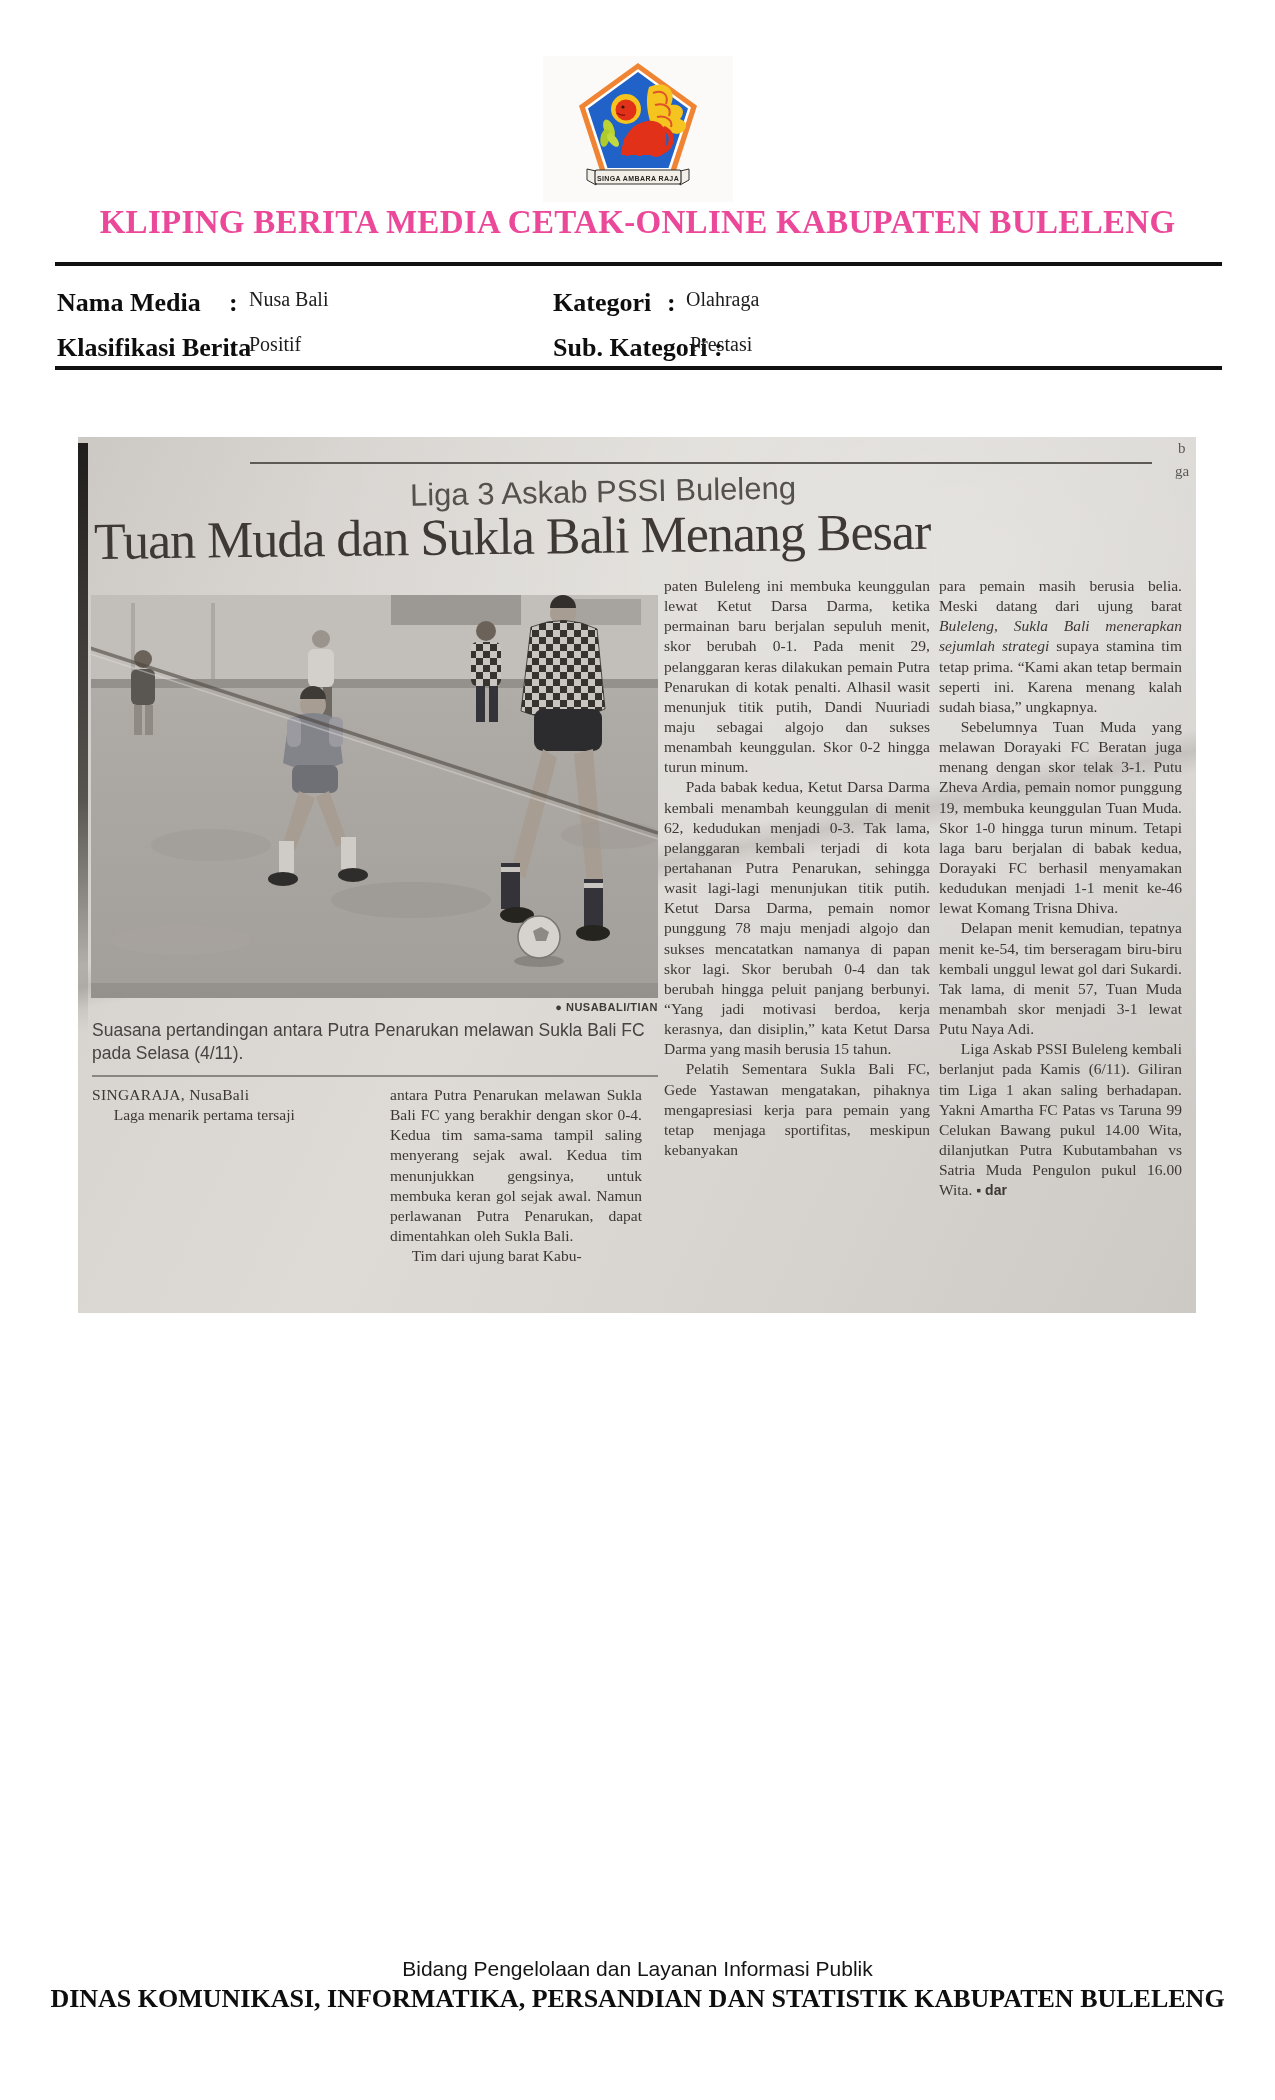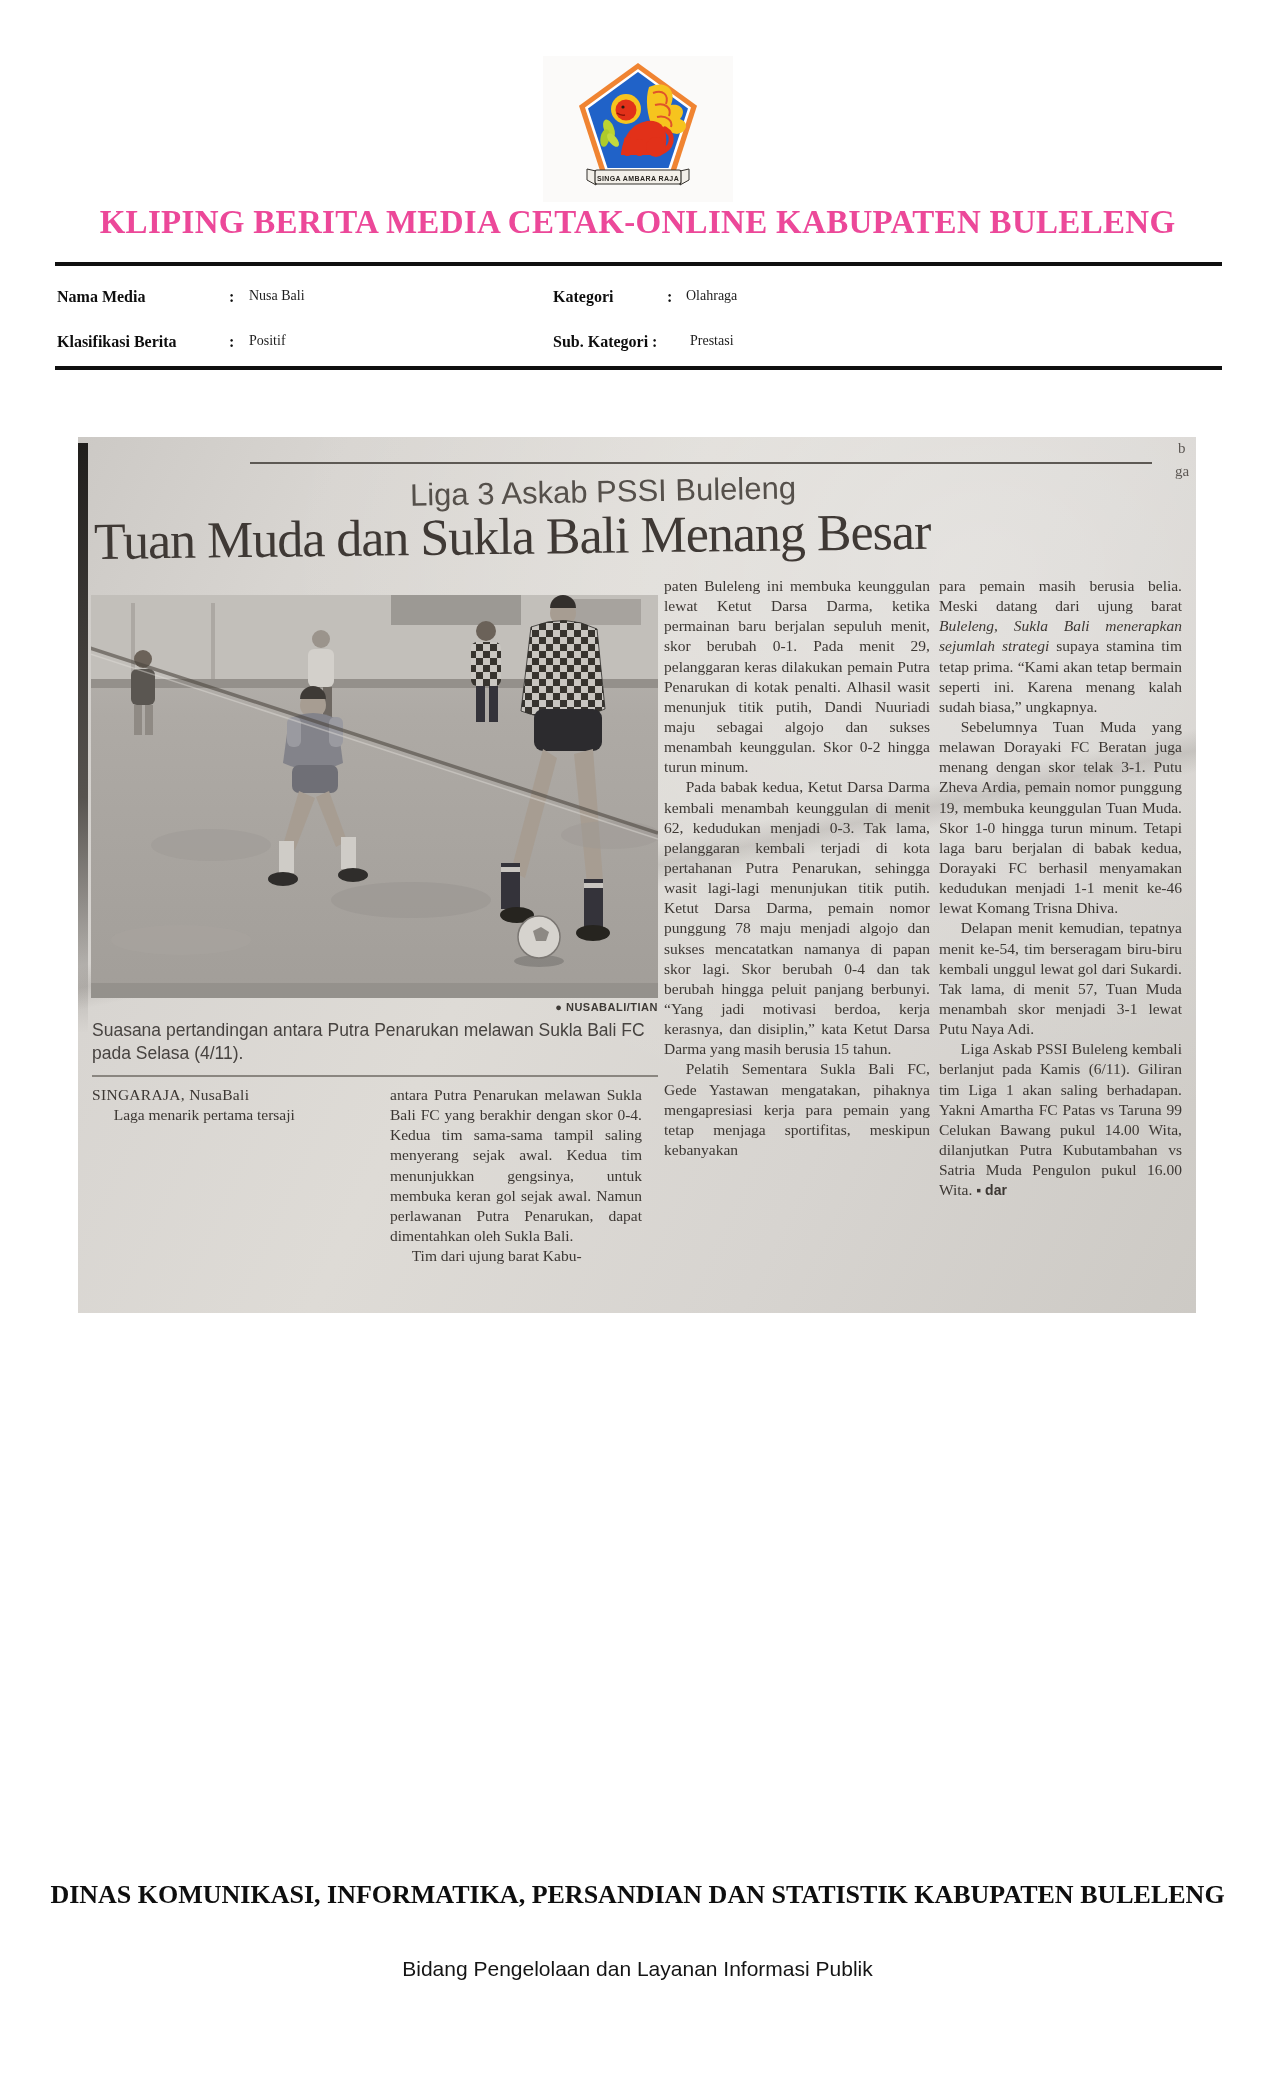"Nama Media" .meta-label { font-size: 16px -> 26px }
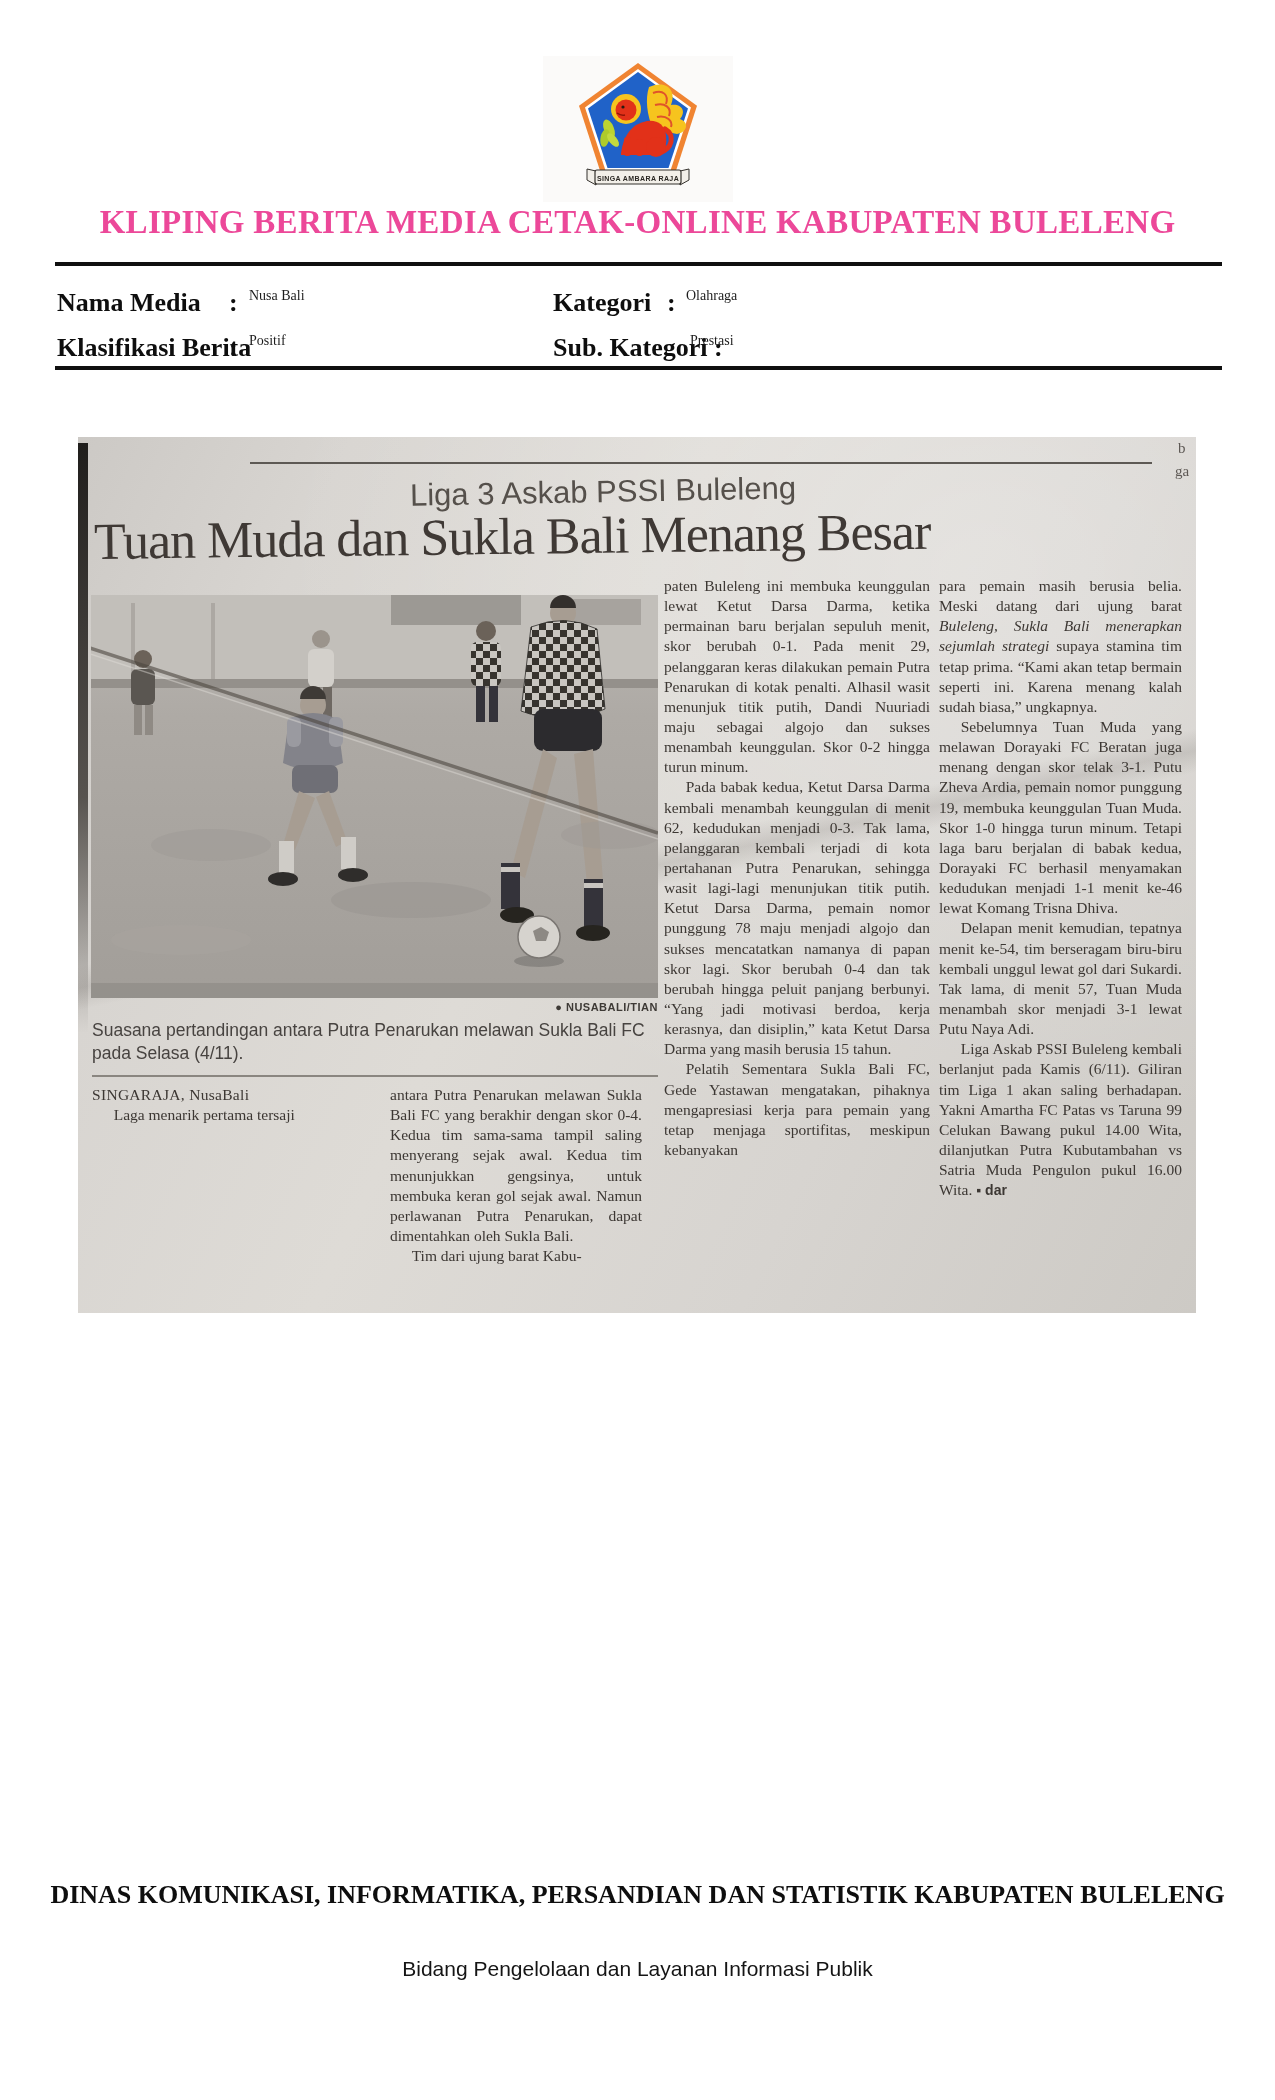"Nusa Bali" .meta-value { font-size: 14px -> 20px }
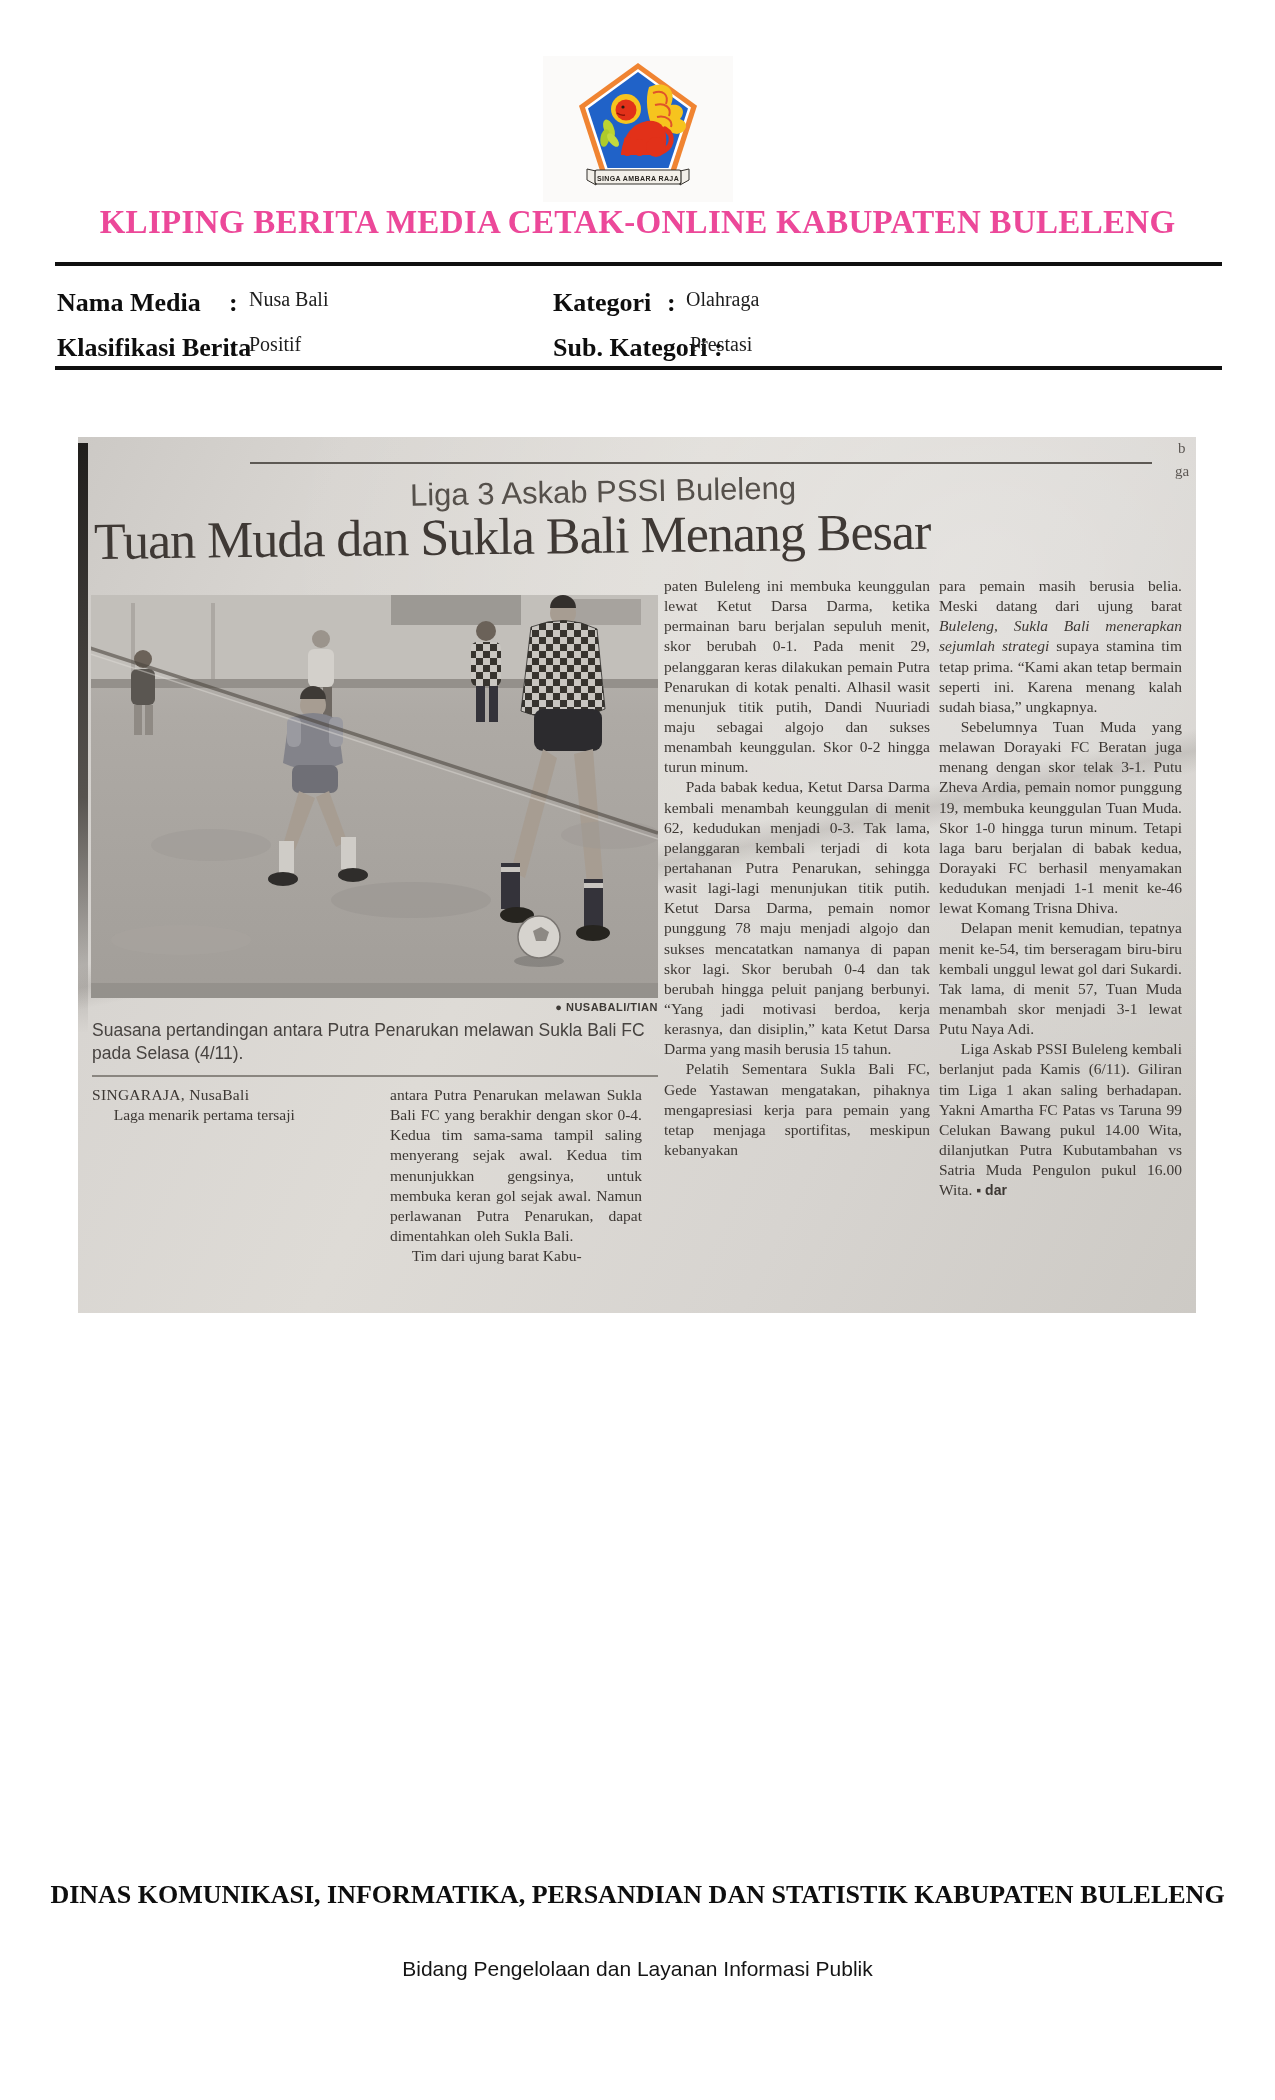"DINAS KOMUNIKASI, INFORMATIKA," .footer-line2 { top: 1880px -> 1984px }
